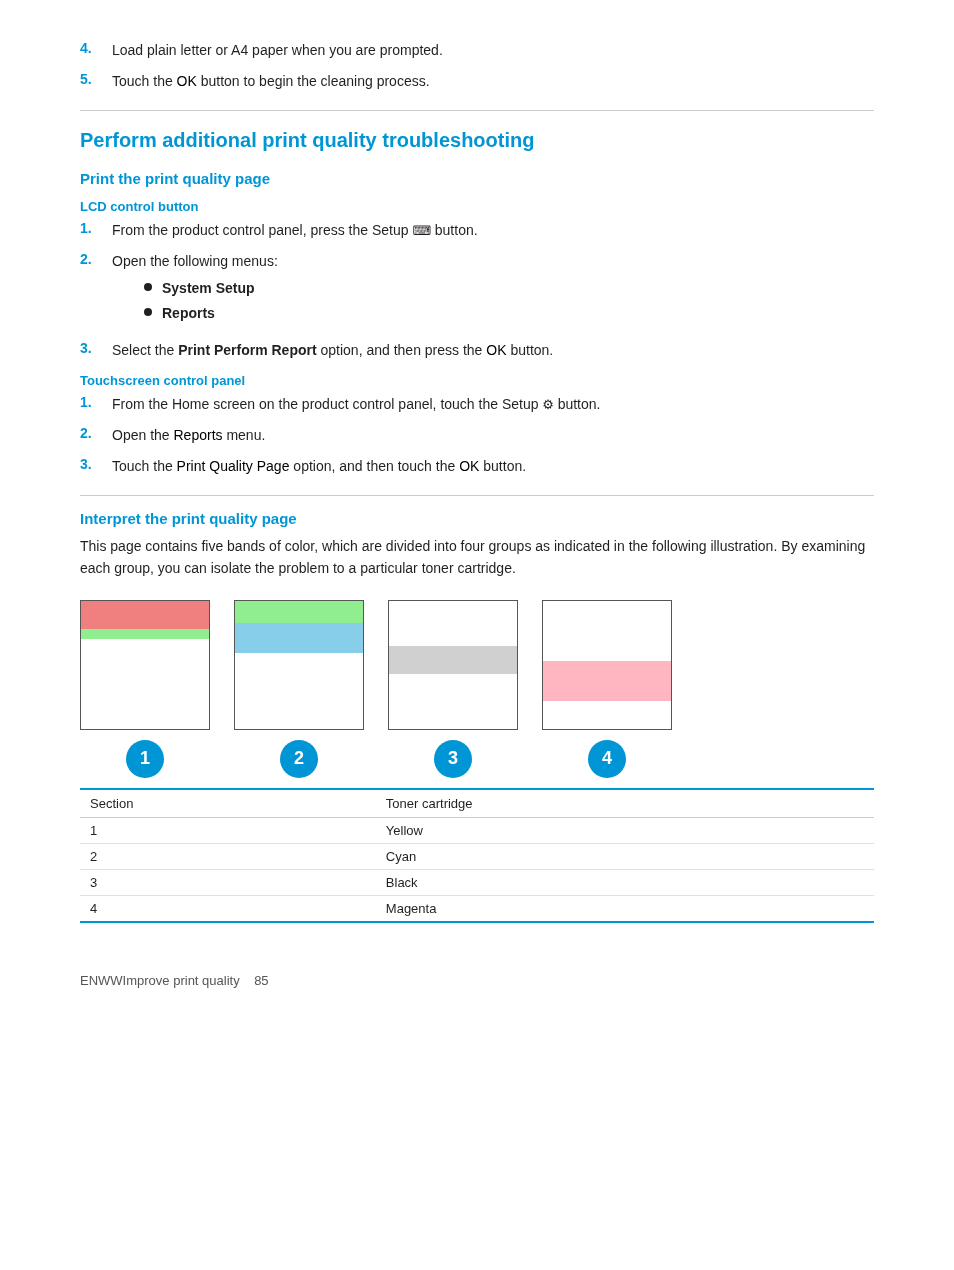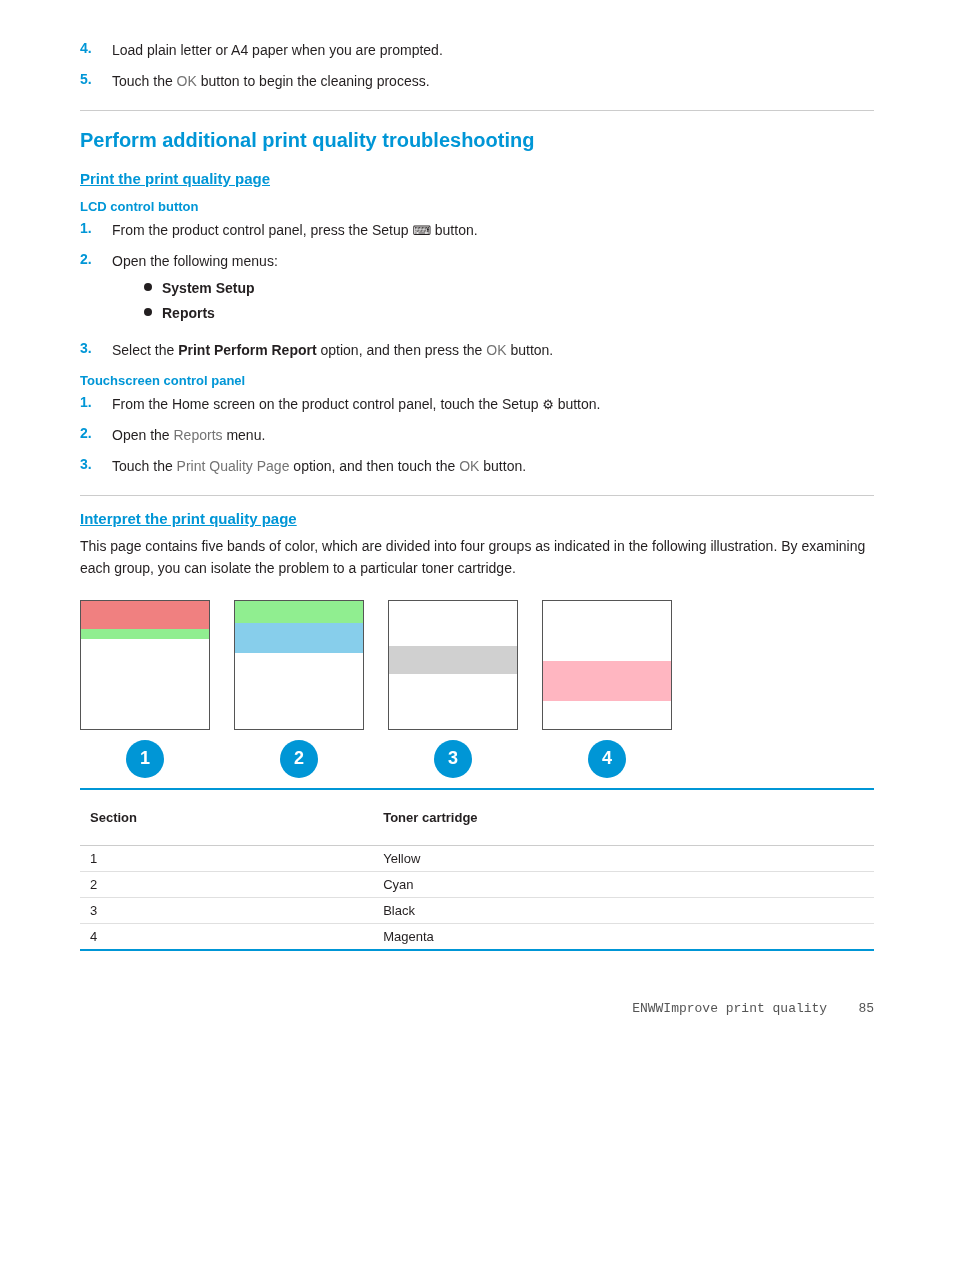"OK" .ok-link { color: #737373 -> #000000 }
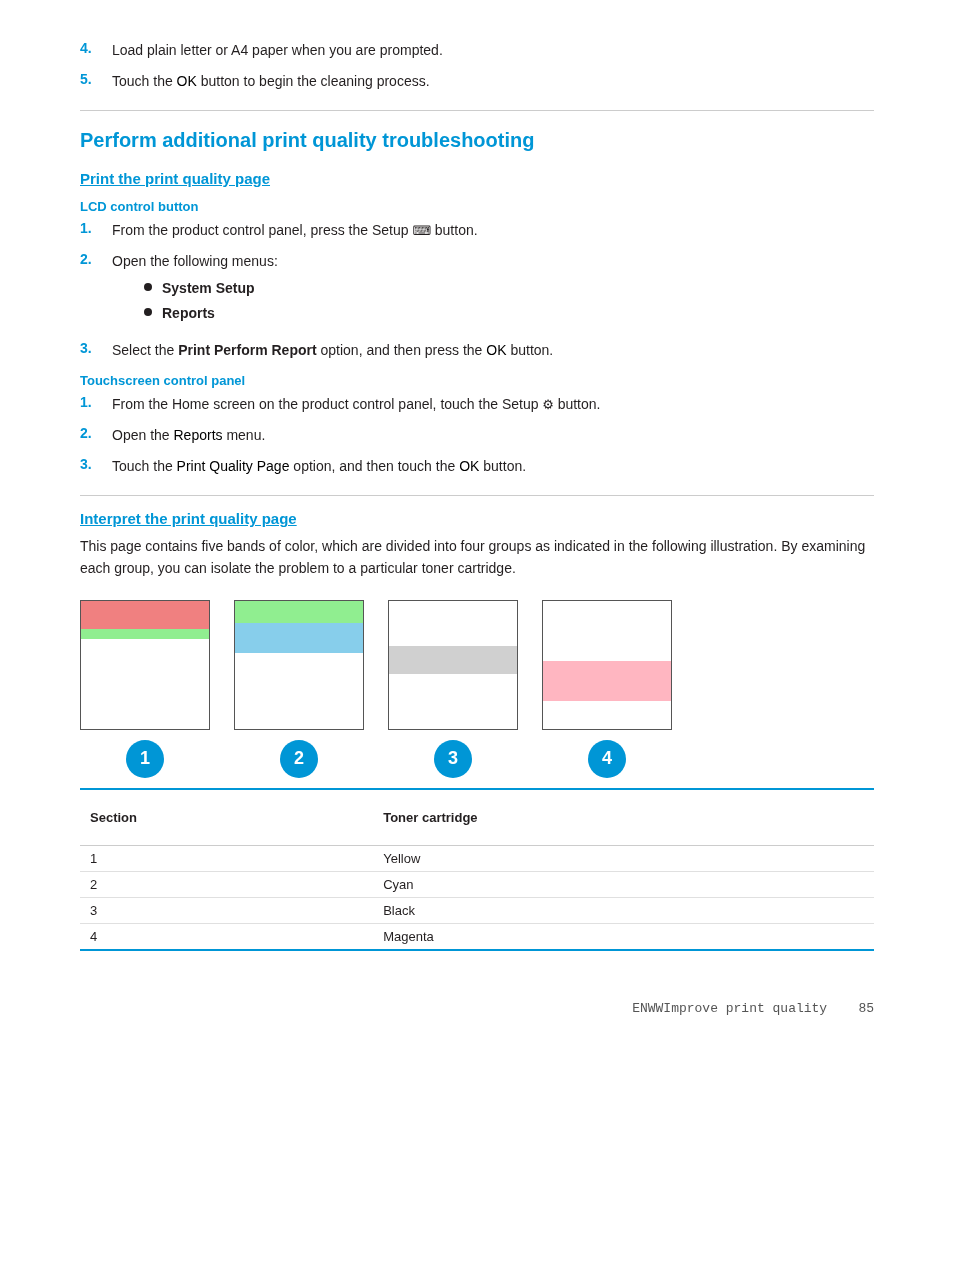"Print the print quality page" .h2-section { text-decoration: underline -> none }
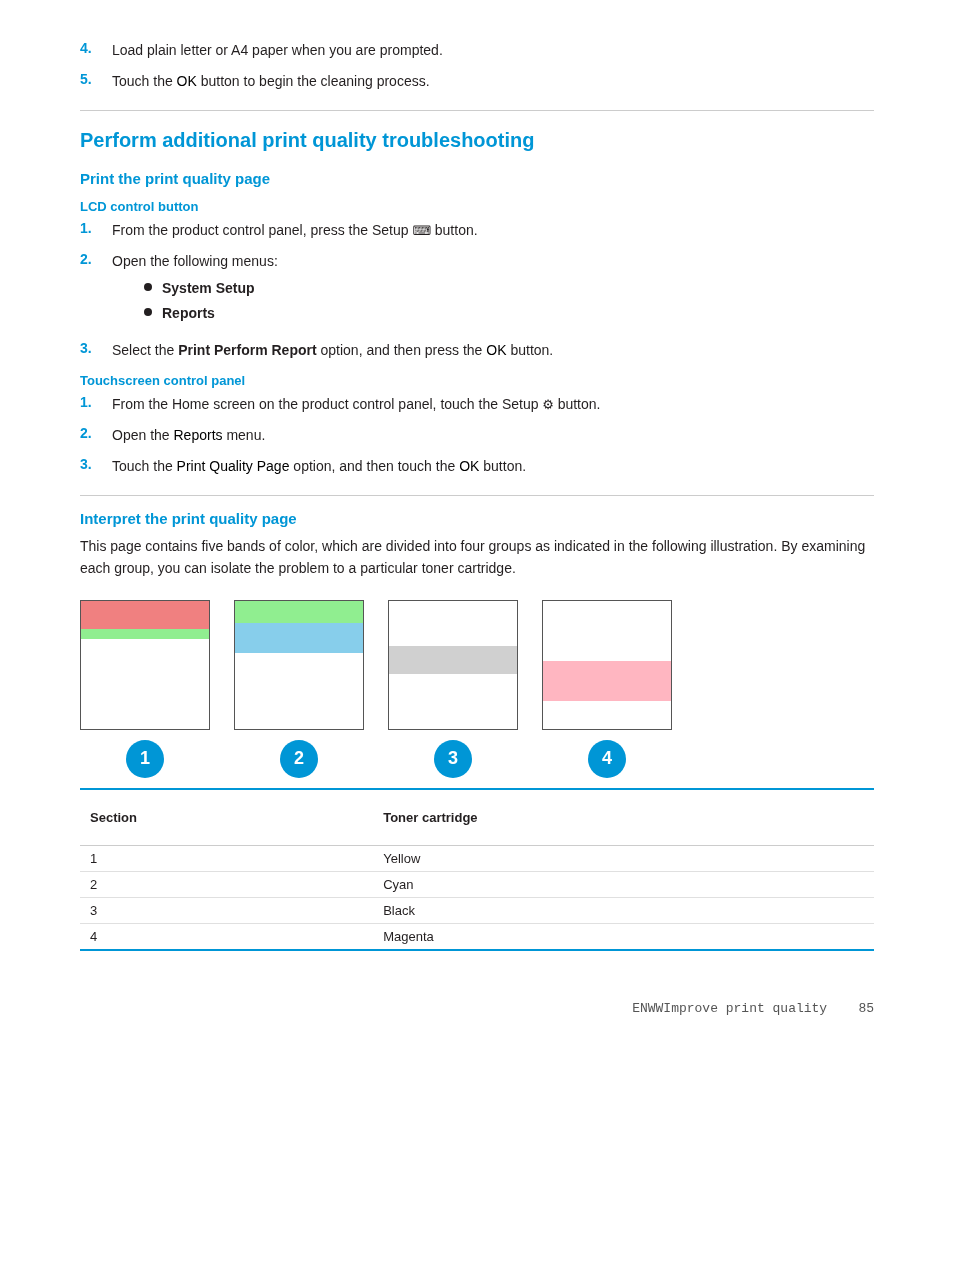"Section" .toner-table th { font-weight: bold -> normal; padding: 20px 10px -> 6px 10px }
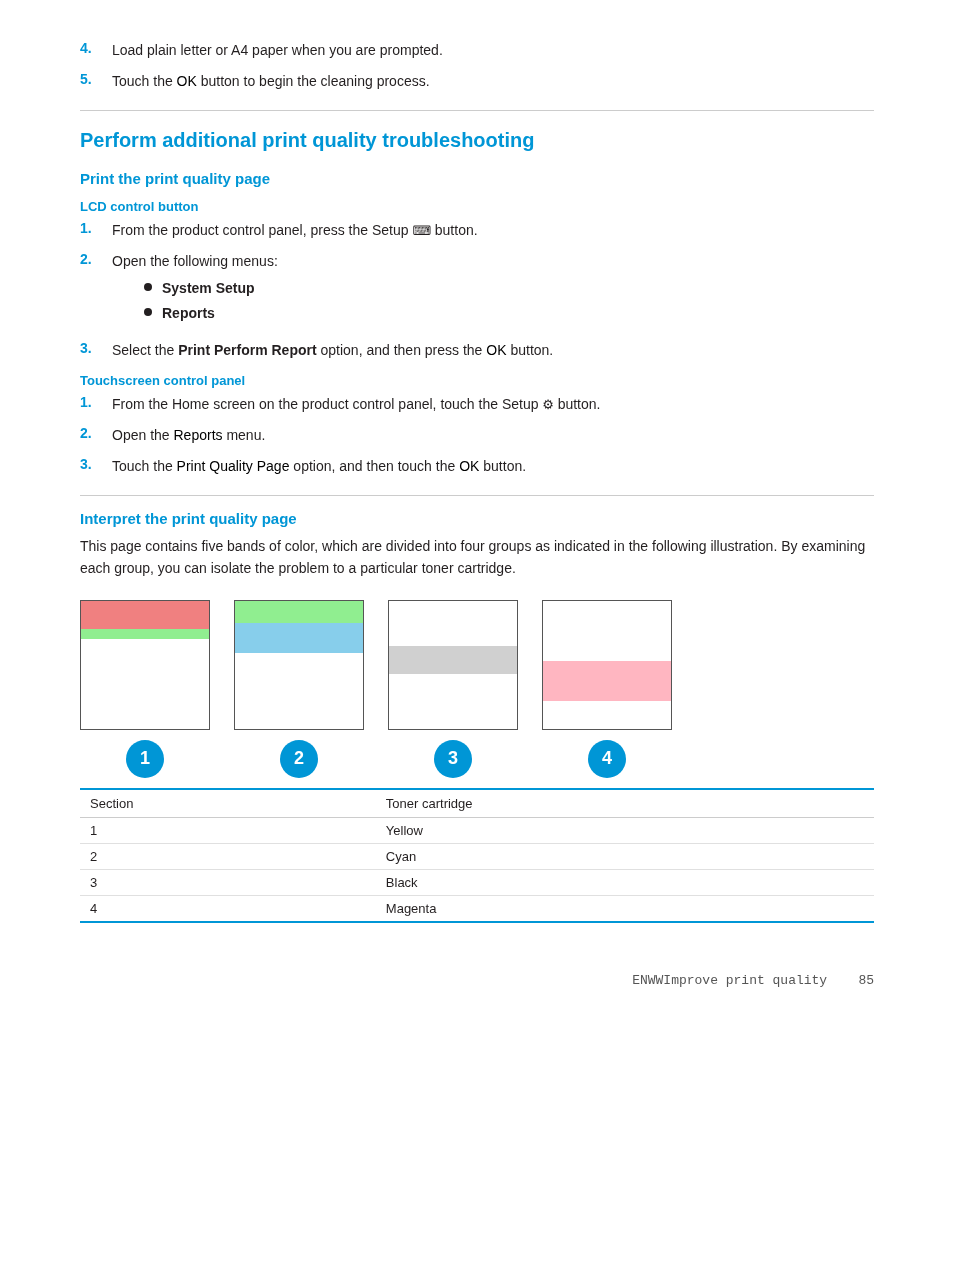"ENWW" .footer { font-family: Liberation Mono, monospace -> none; justify-content: flex-end -> flex-start }
